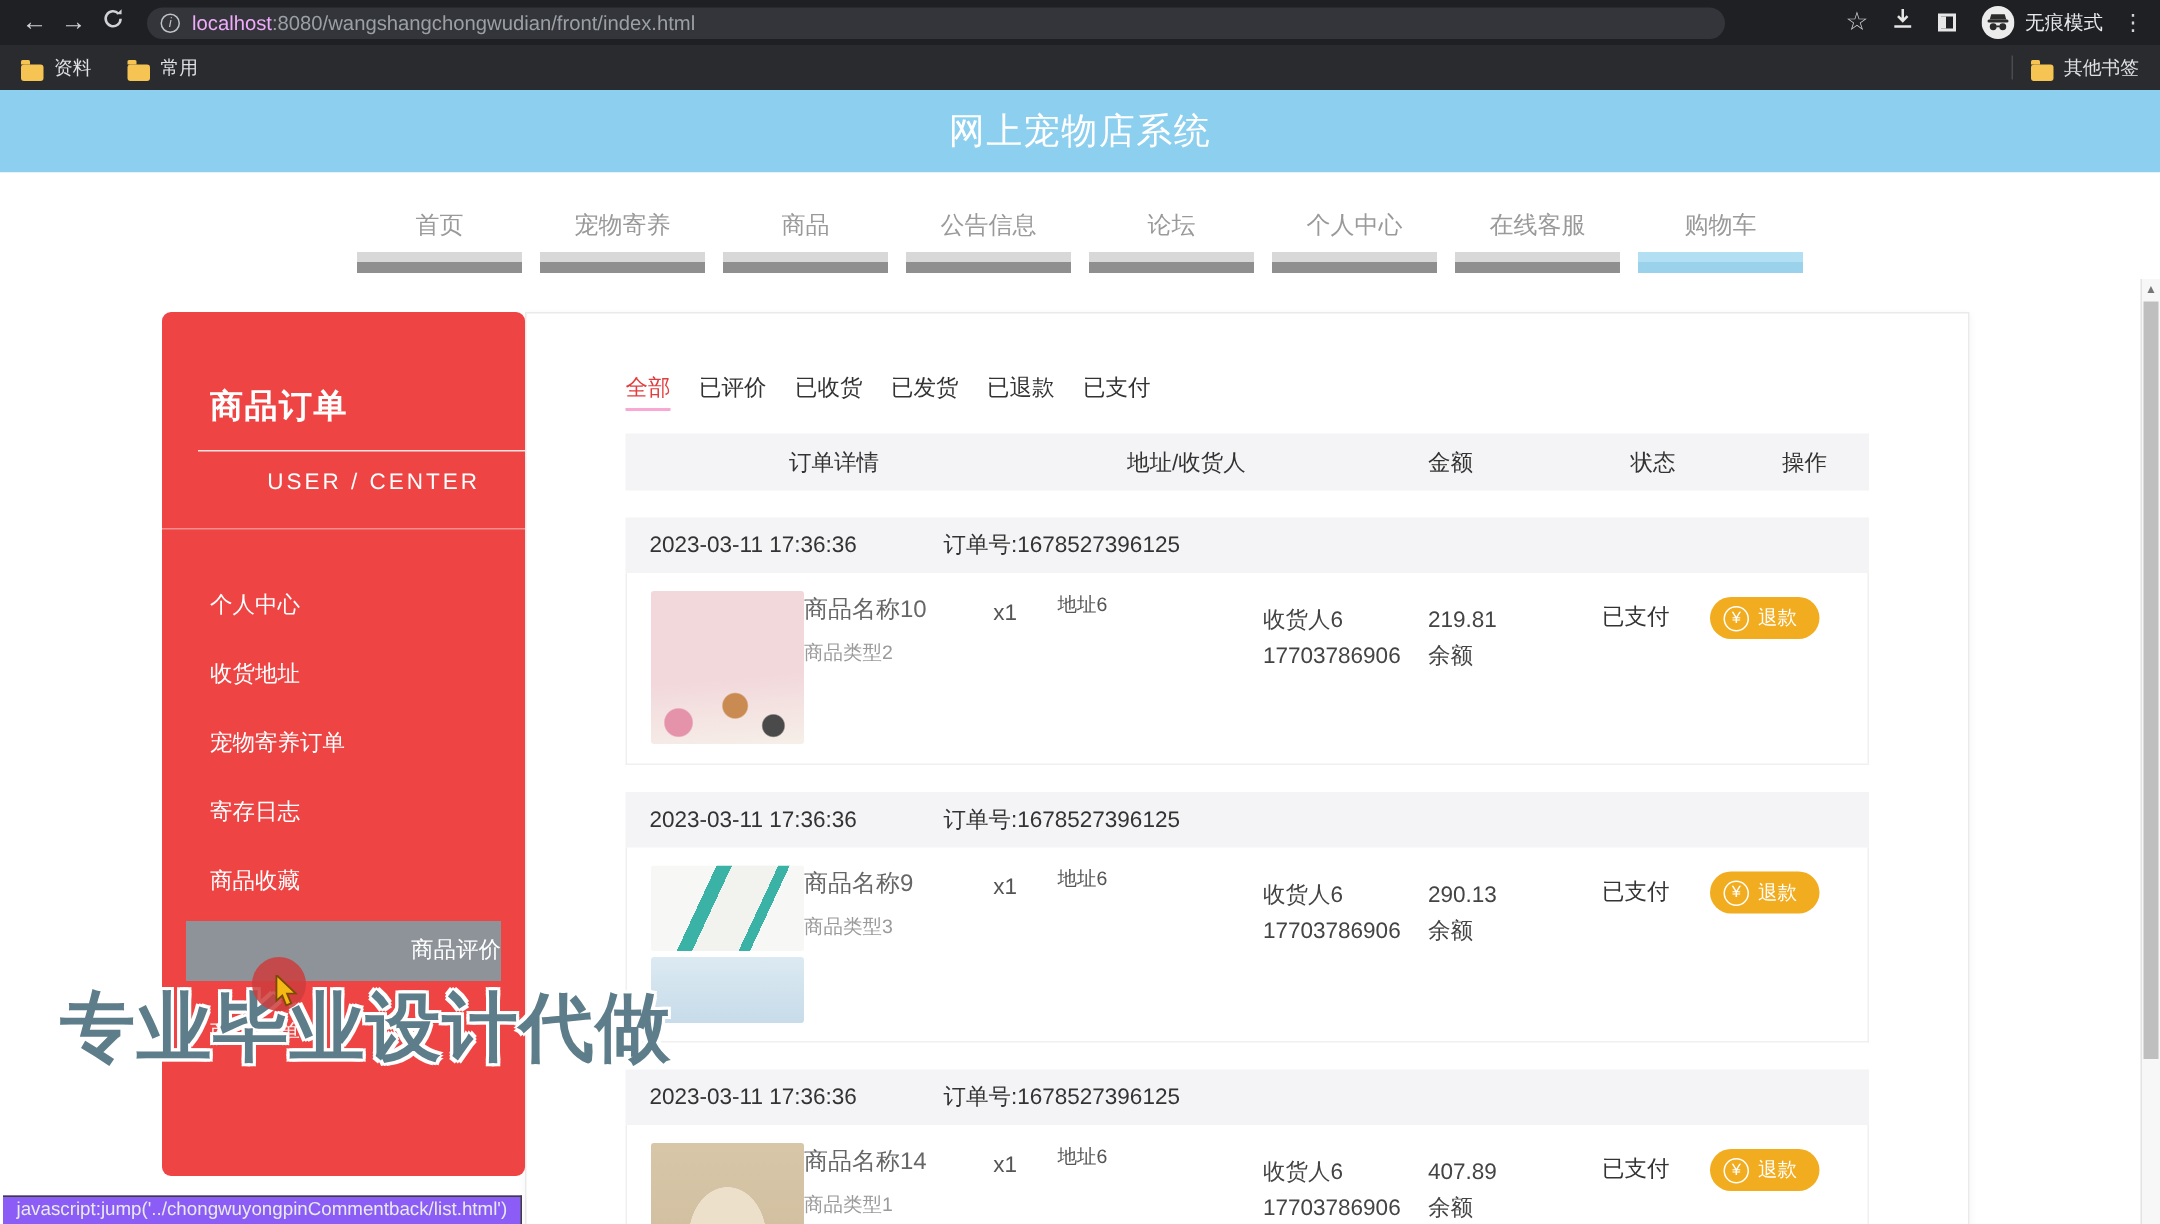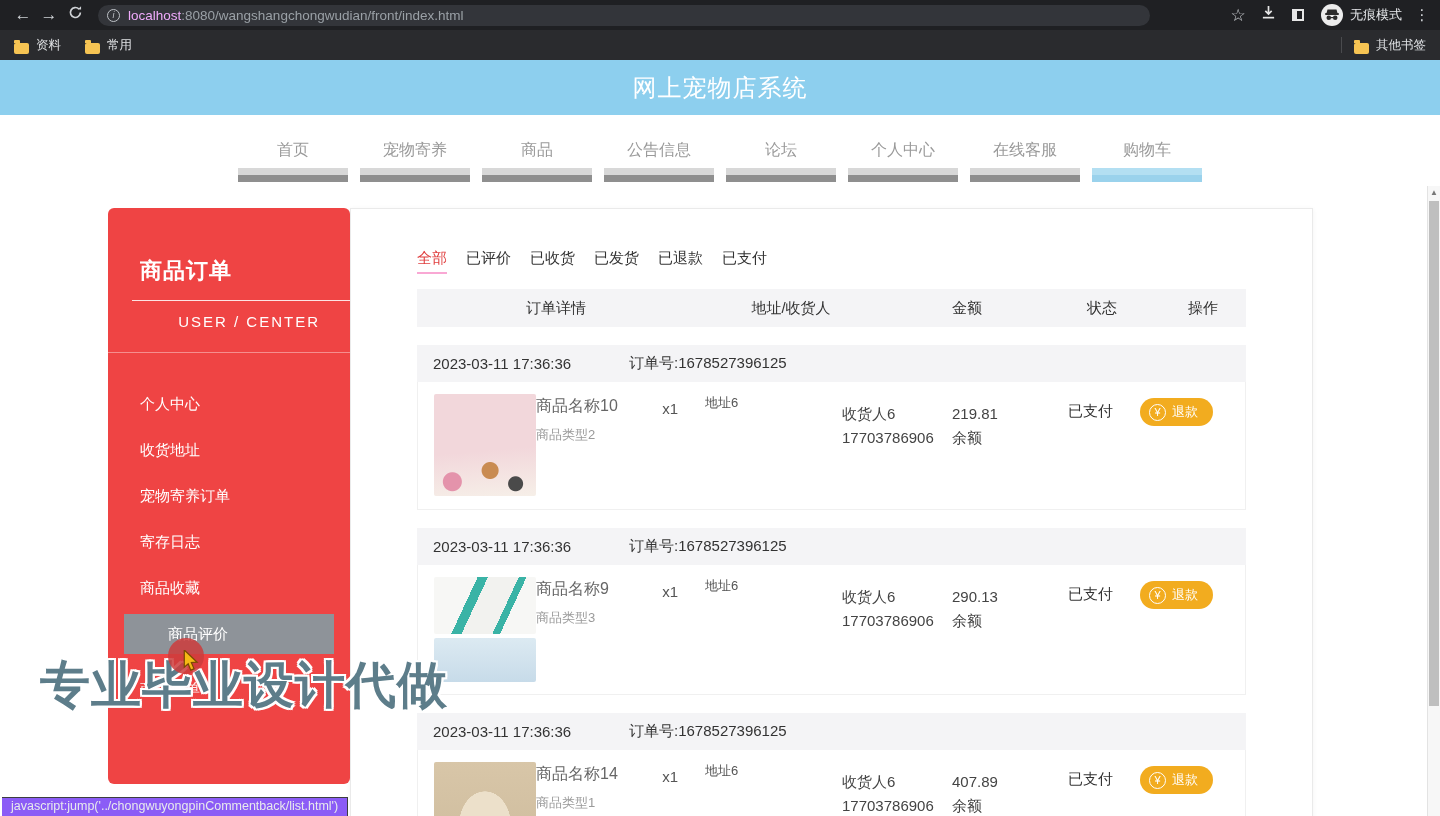"商品评价" .sb-item.highlight { text-align: none -> right }
